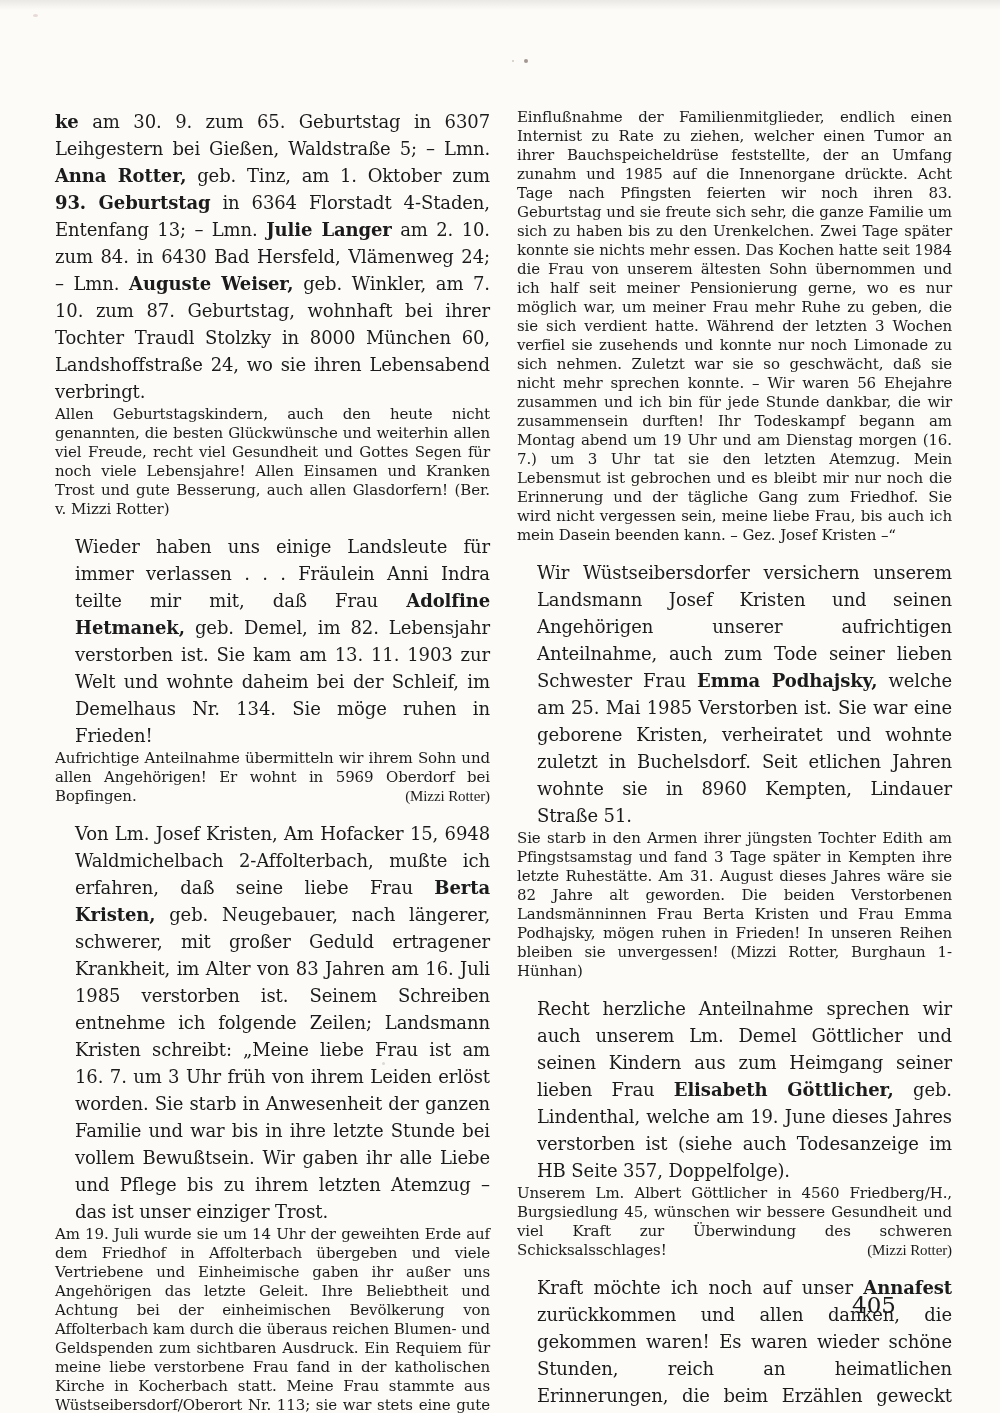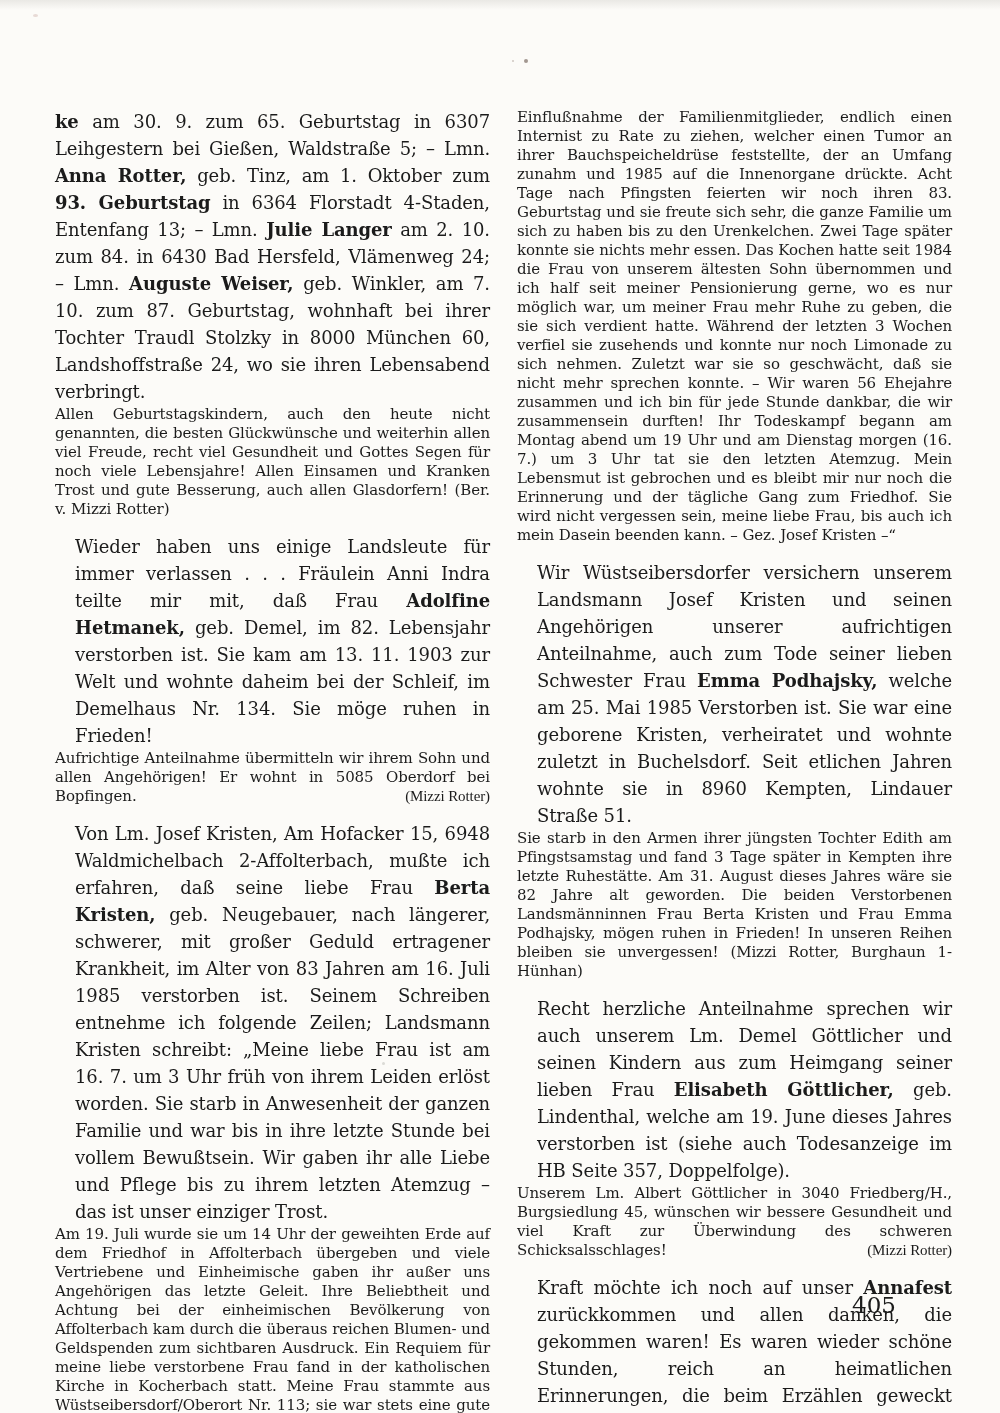"Aufrichtige Anteilnahme übermitteln wir" span { text: 5085 -> 5969 }
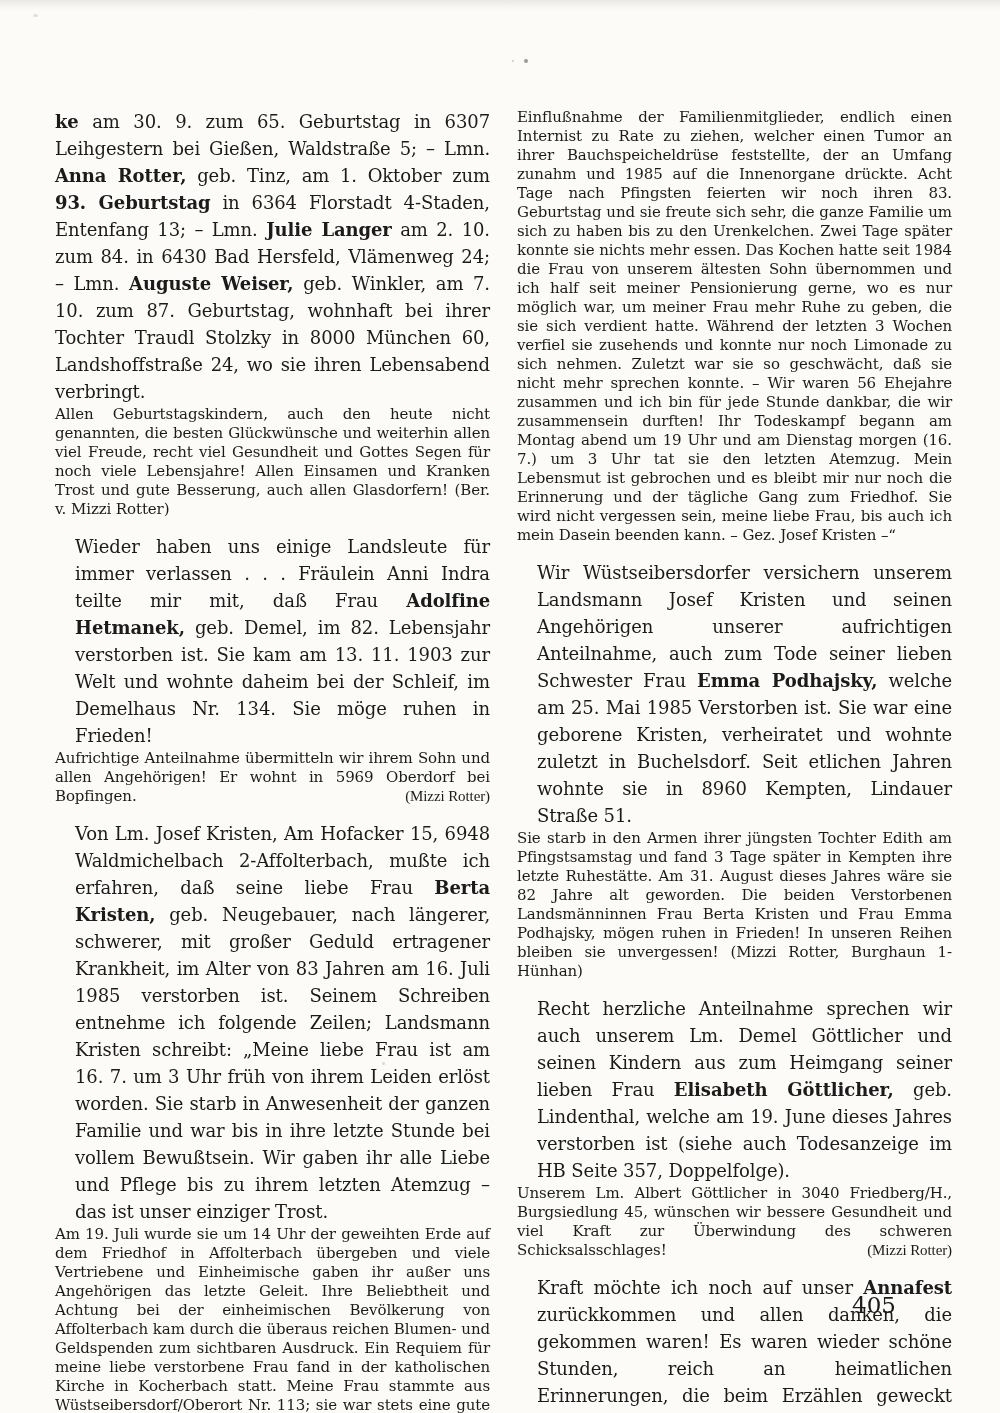"Unserem Lm. Albert Göttlicher in" span { text: 3040 -> 4560 }
